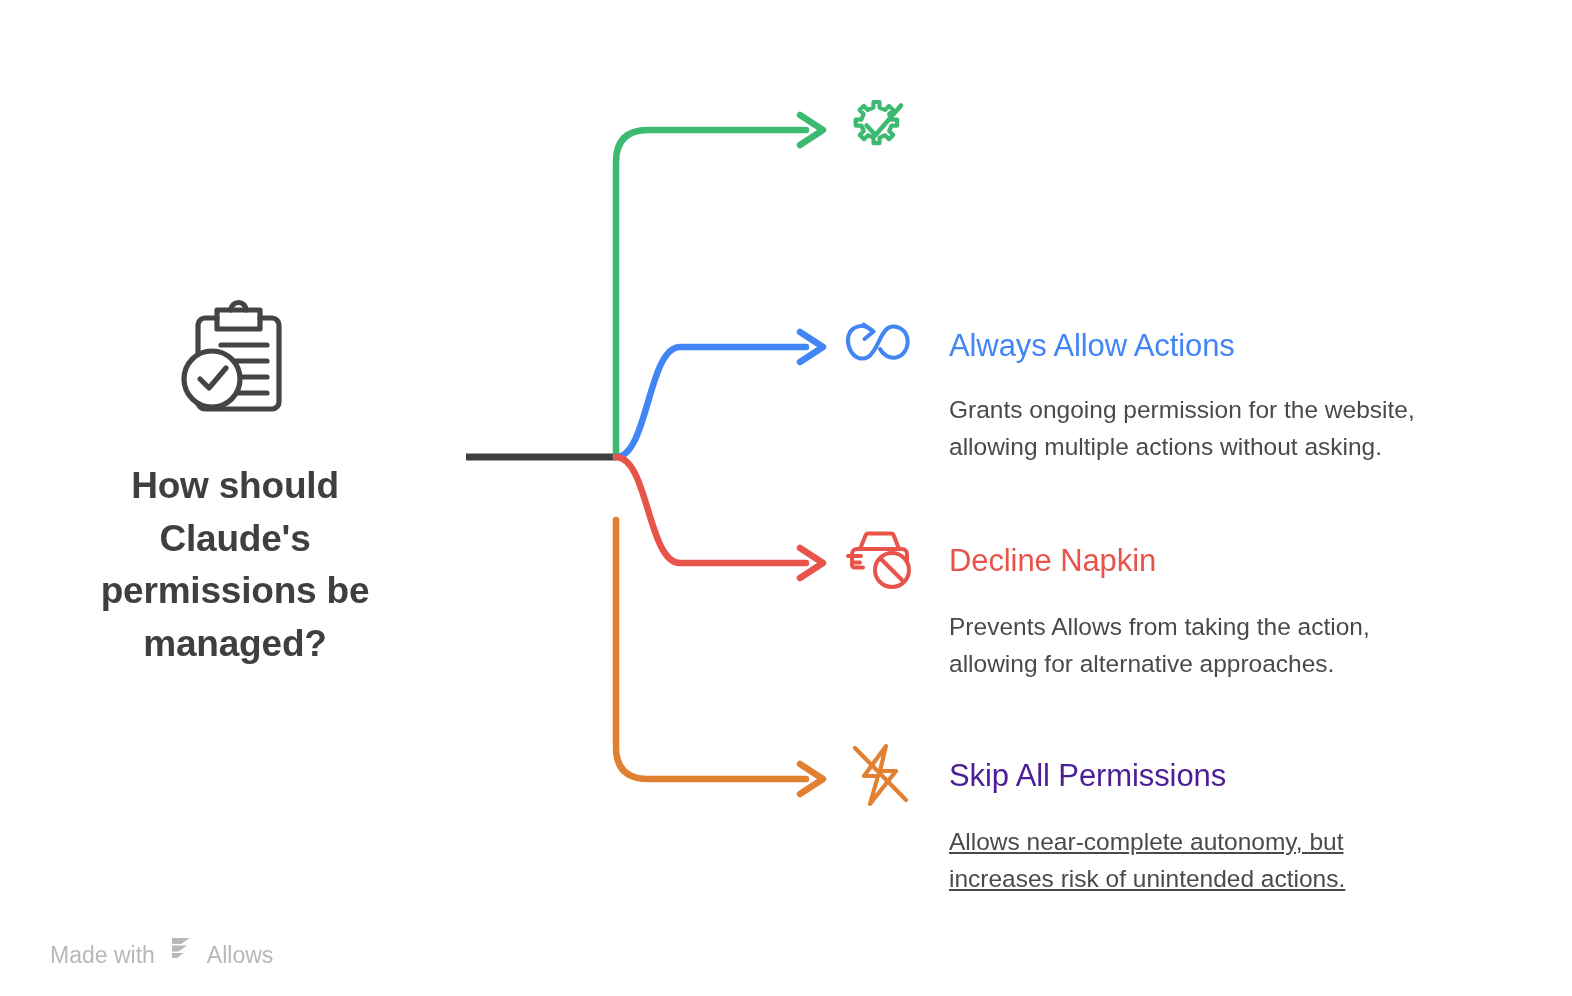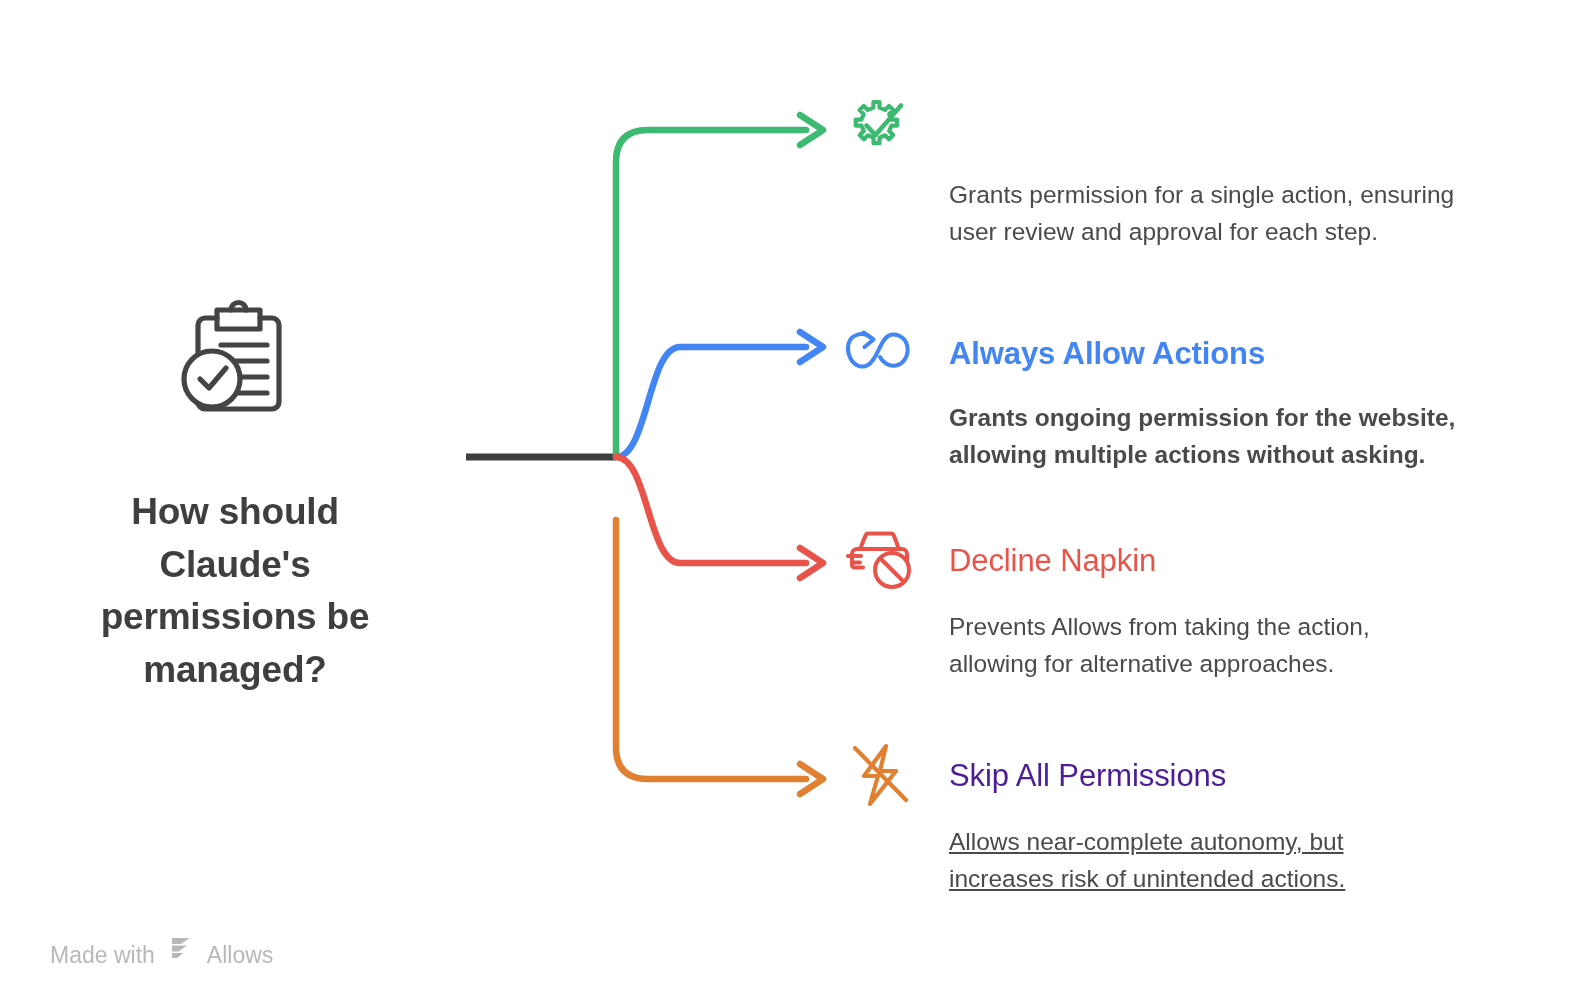"Grants permission for a single" div.branch-desc { html: <div>Grants permission for a single action, ensuring user review and approval for each step.</div> -> none }
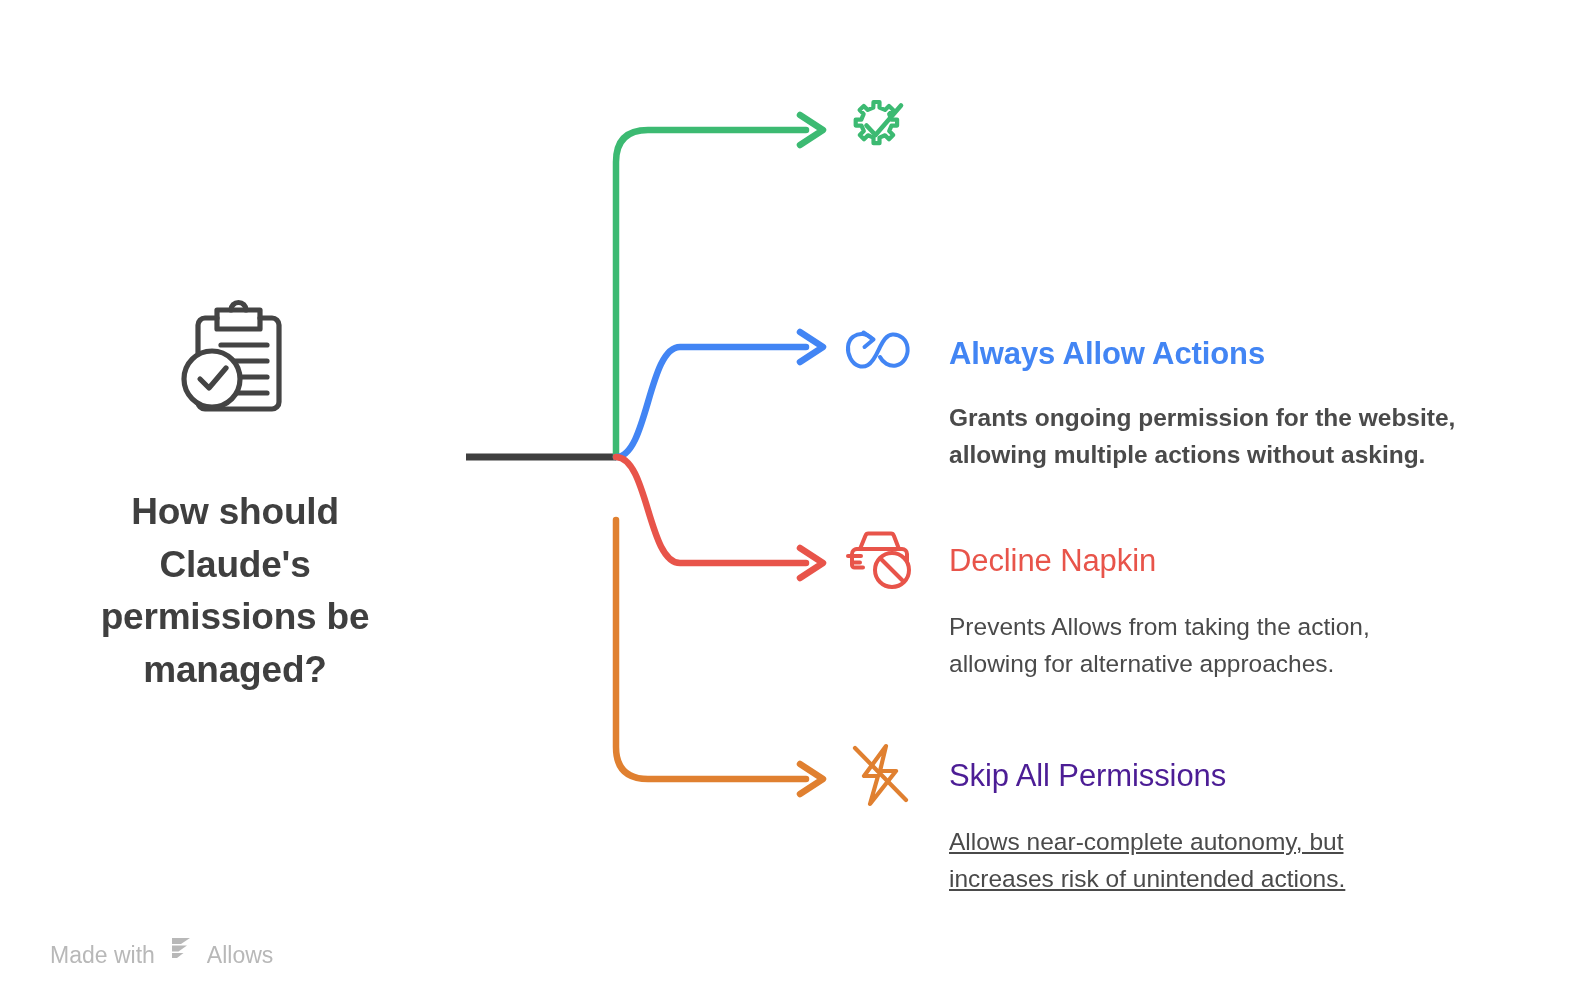"Always Allow Actions" #branch-1 { font-weight: bold -> none; top: 318px -> 310px }
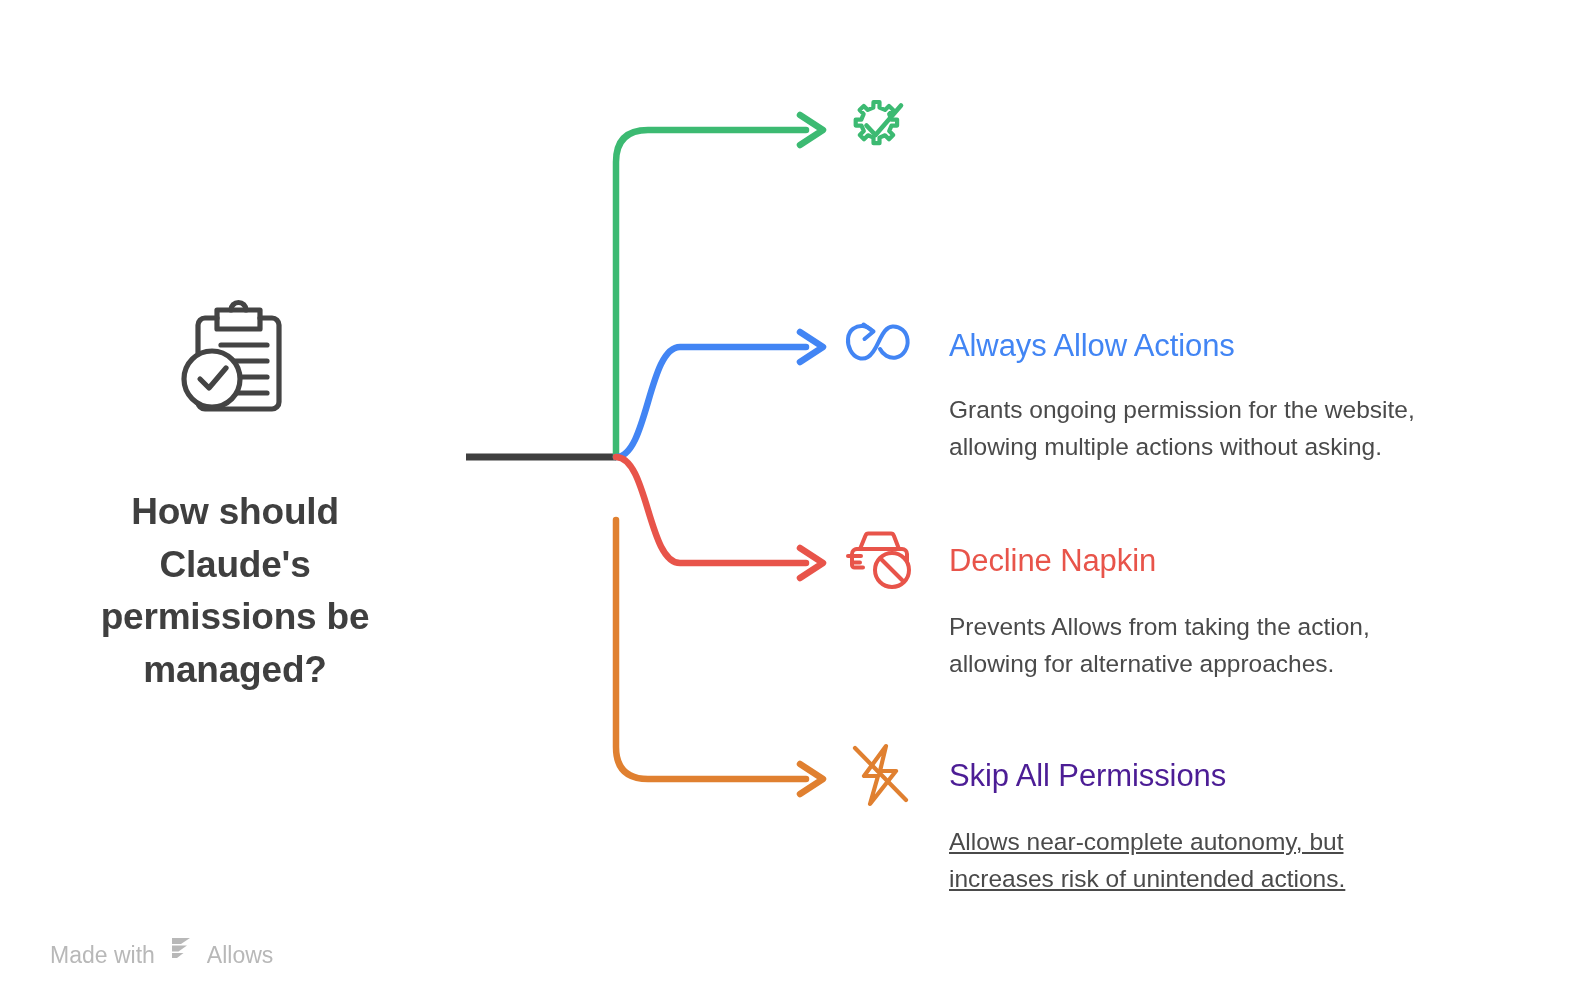"How should" #root-node { gap: 26px -> none }
